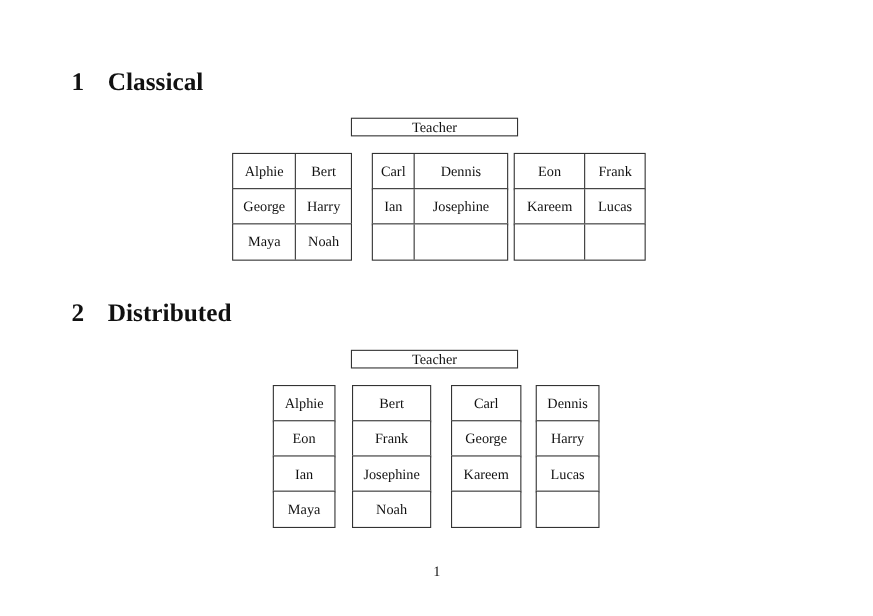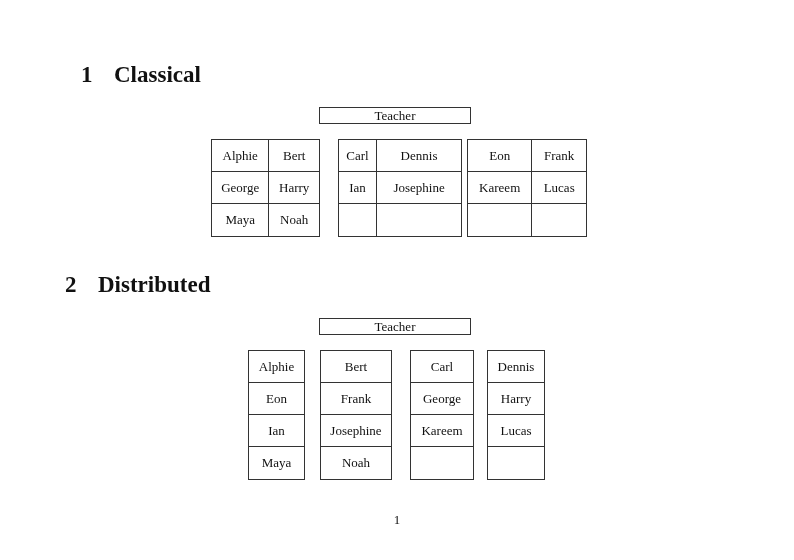"1 Classical" div.sec-heading { margin-left: 16px -> none }
